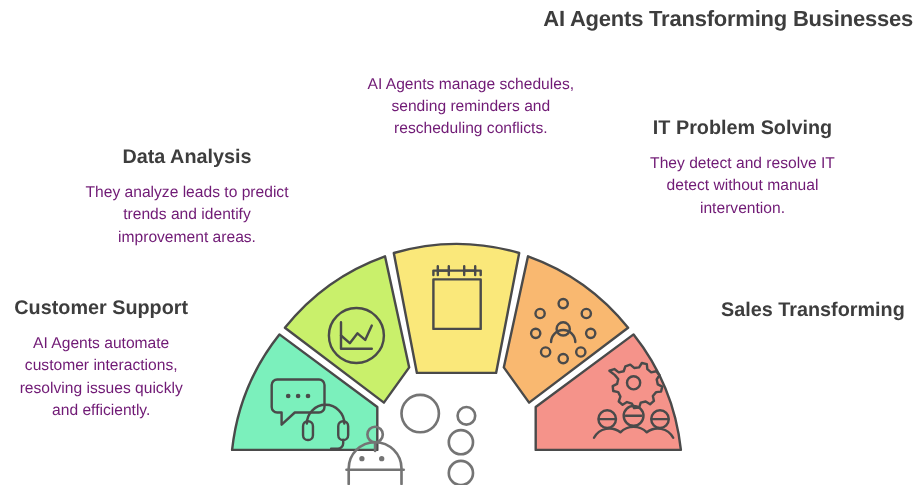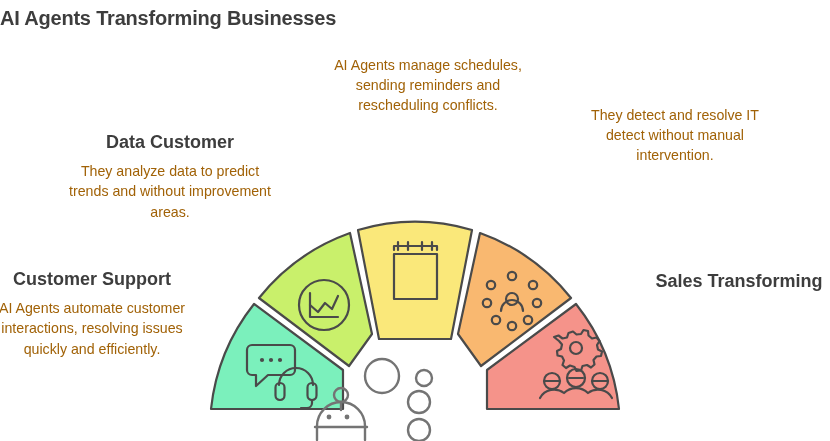"AI Agents Transforming Businesses" #page-title { text-align: left -> right }
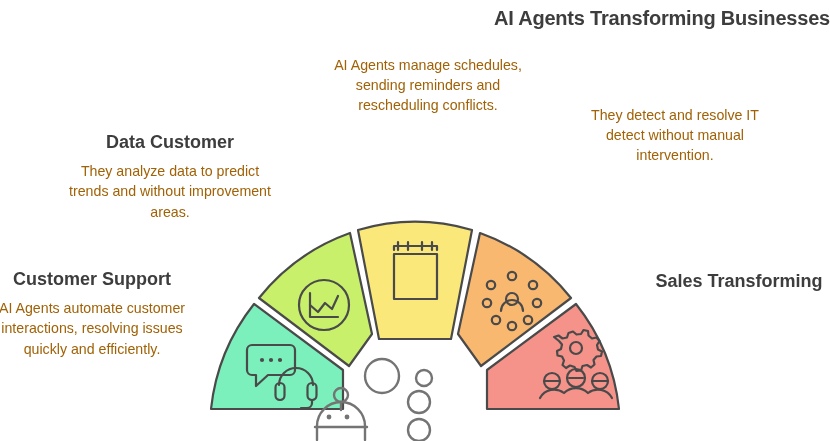"AI Agents manage schedules, sending" .label-body { color: #a16207 -> #701a75; margin: 0 -> 12px }
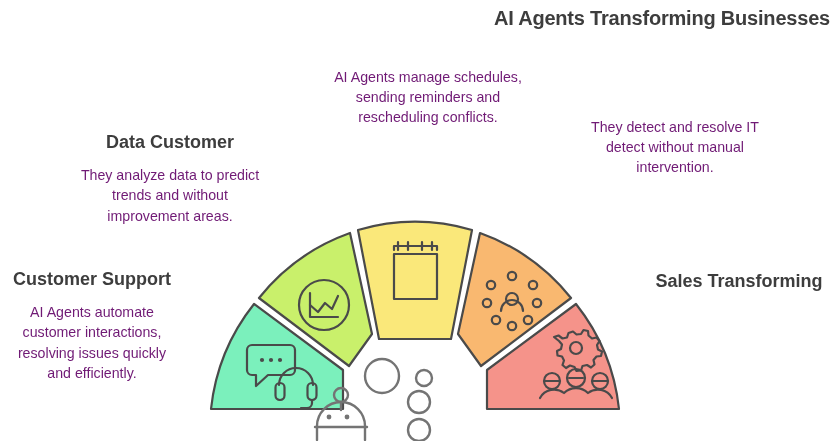"IT Problem Solving" p.label-heading { html: none -> <p>IT Problem Solving</p> }
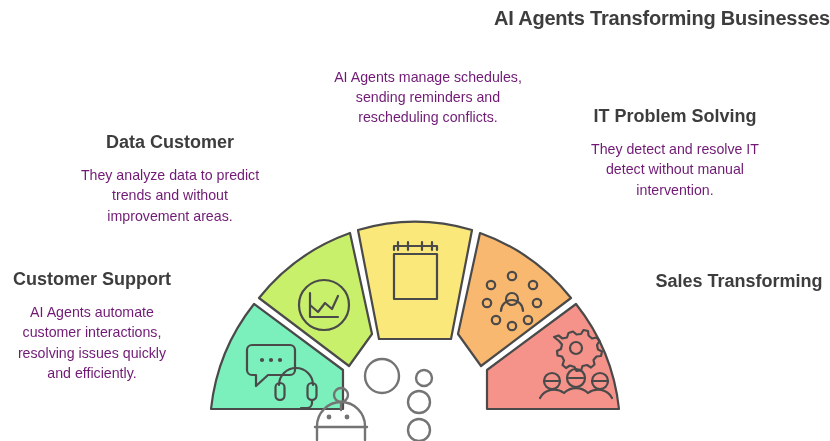"Data Customer" p.label-heading { text: Customer -> Analysis }
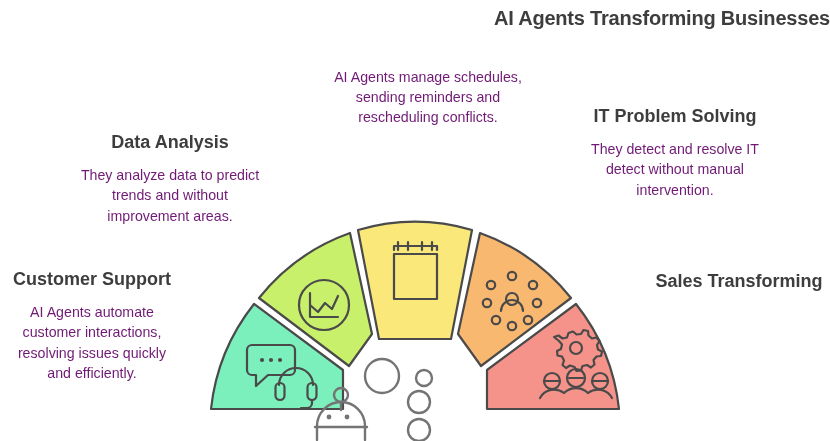"They analyze data to predict" p.label-body { text: data to predict trends and without -> leads to predict trends and identify }
